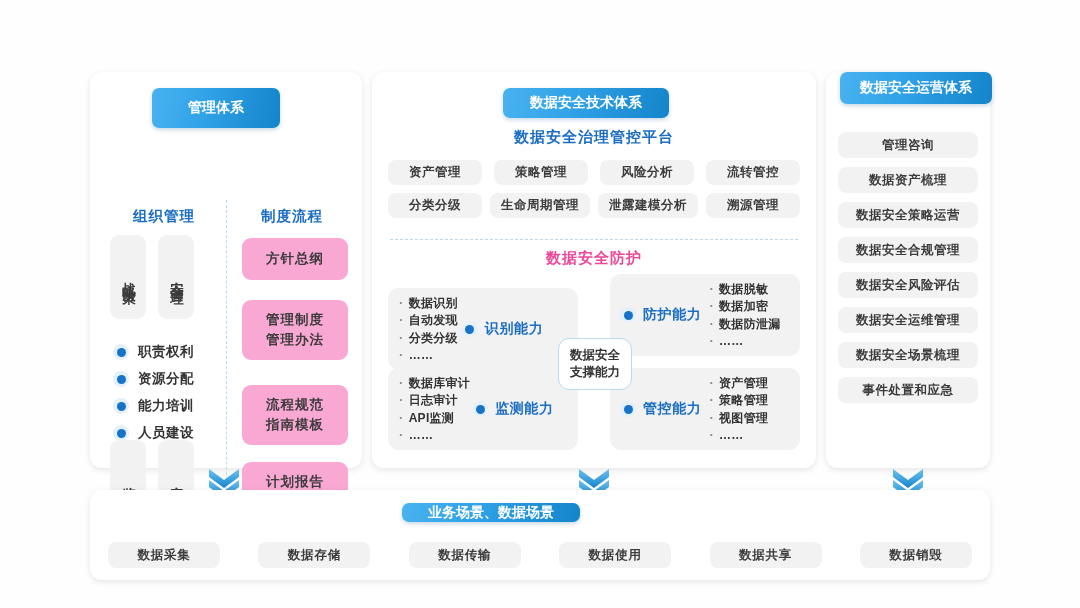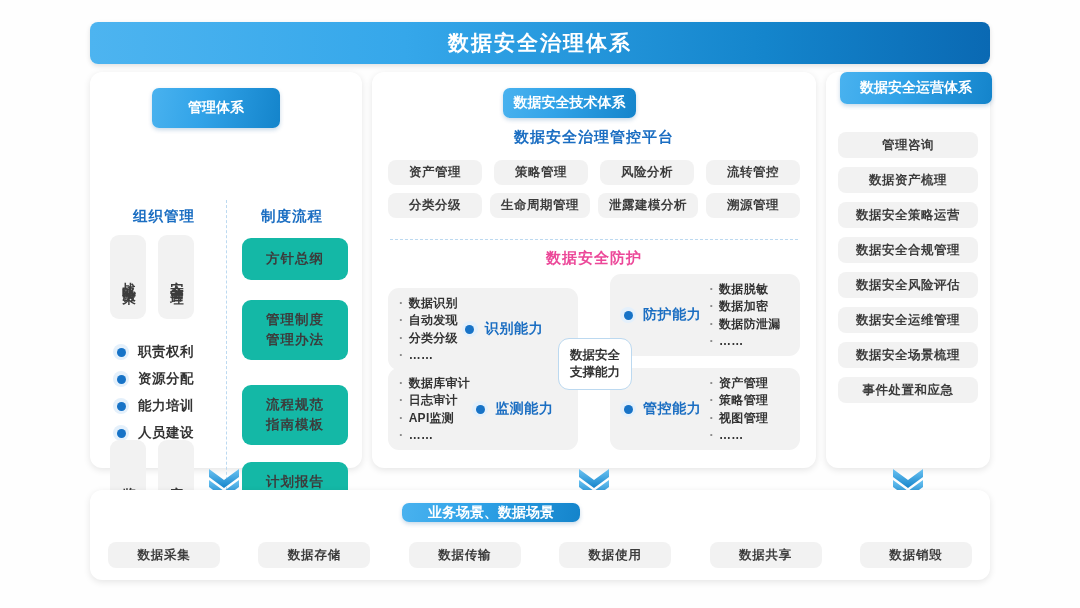"数据安全治理体系" div.title-bar { html: <div> <span>数据安全治理体系</span> </div> -> none }
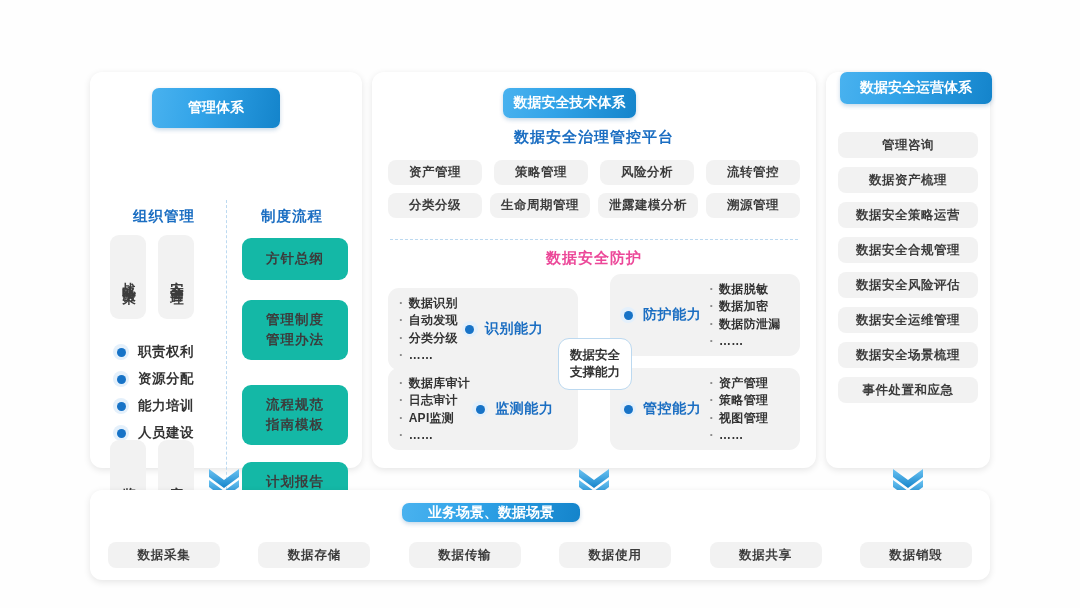"数据安全技术体系" #badge-mid { width: 133px -> 166px }
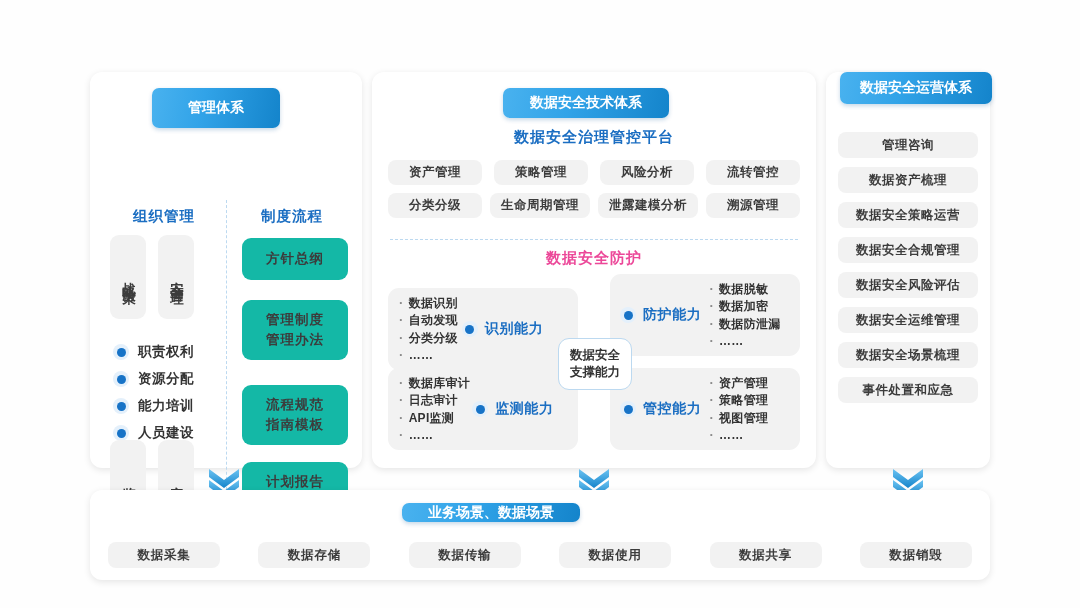"方针总纲" .pbox { background: #14b8a6 -> #f9a8d4 }
